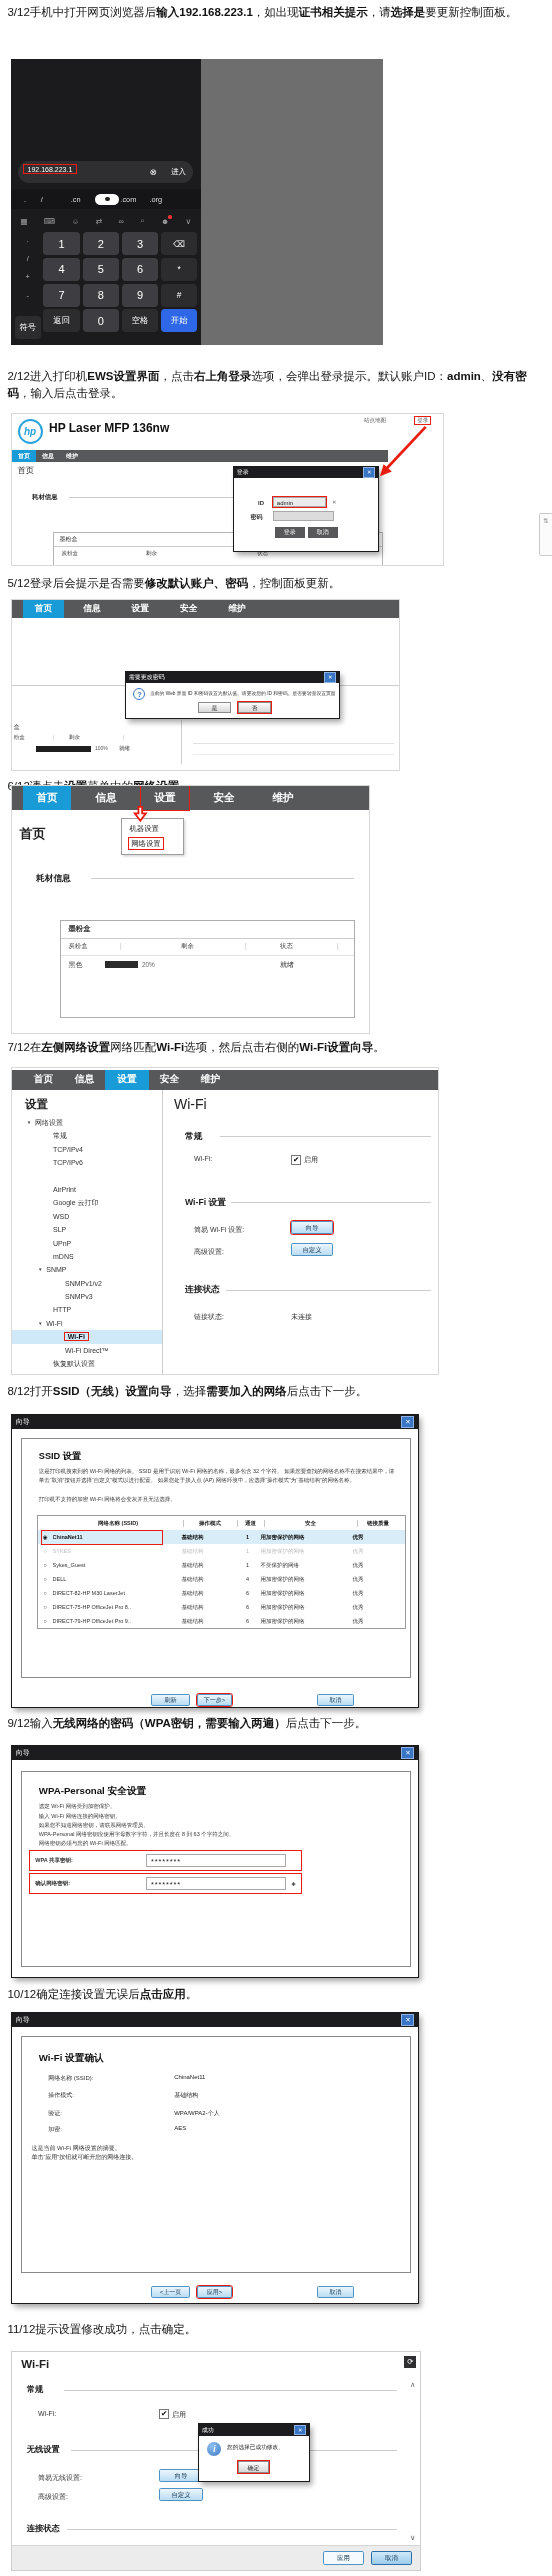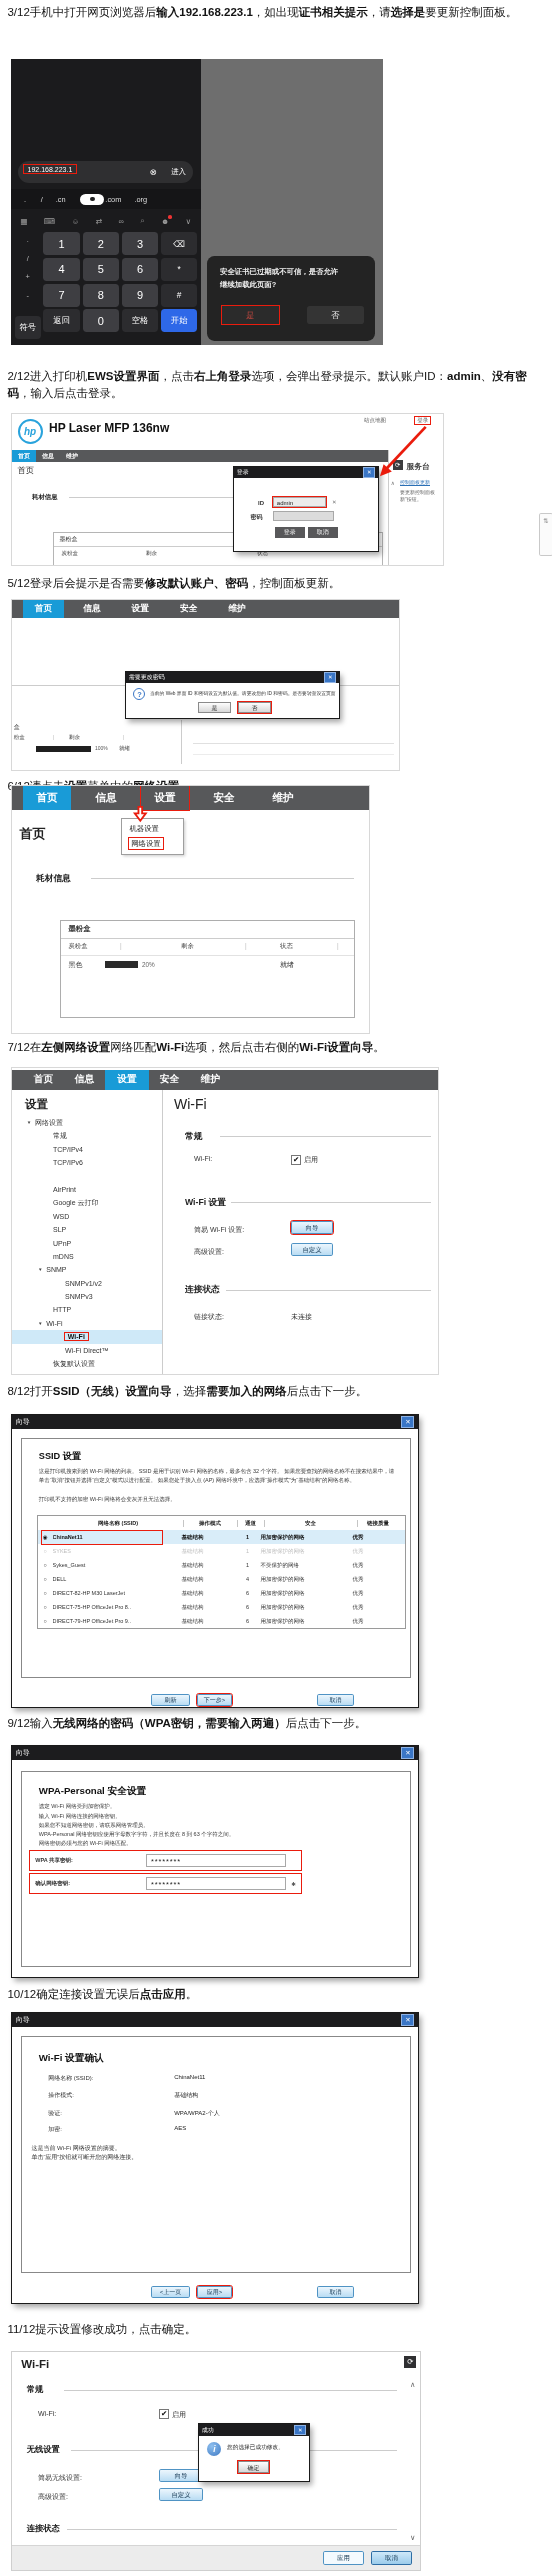".cn" span { margin-left: 13px -> 28px }
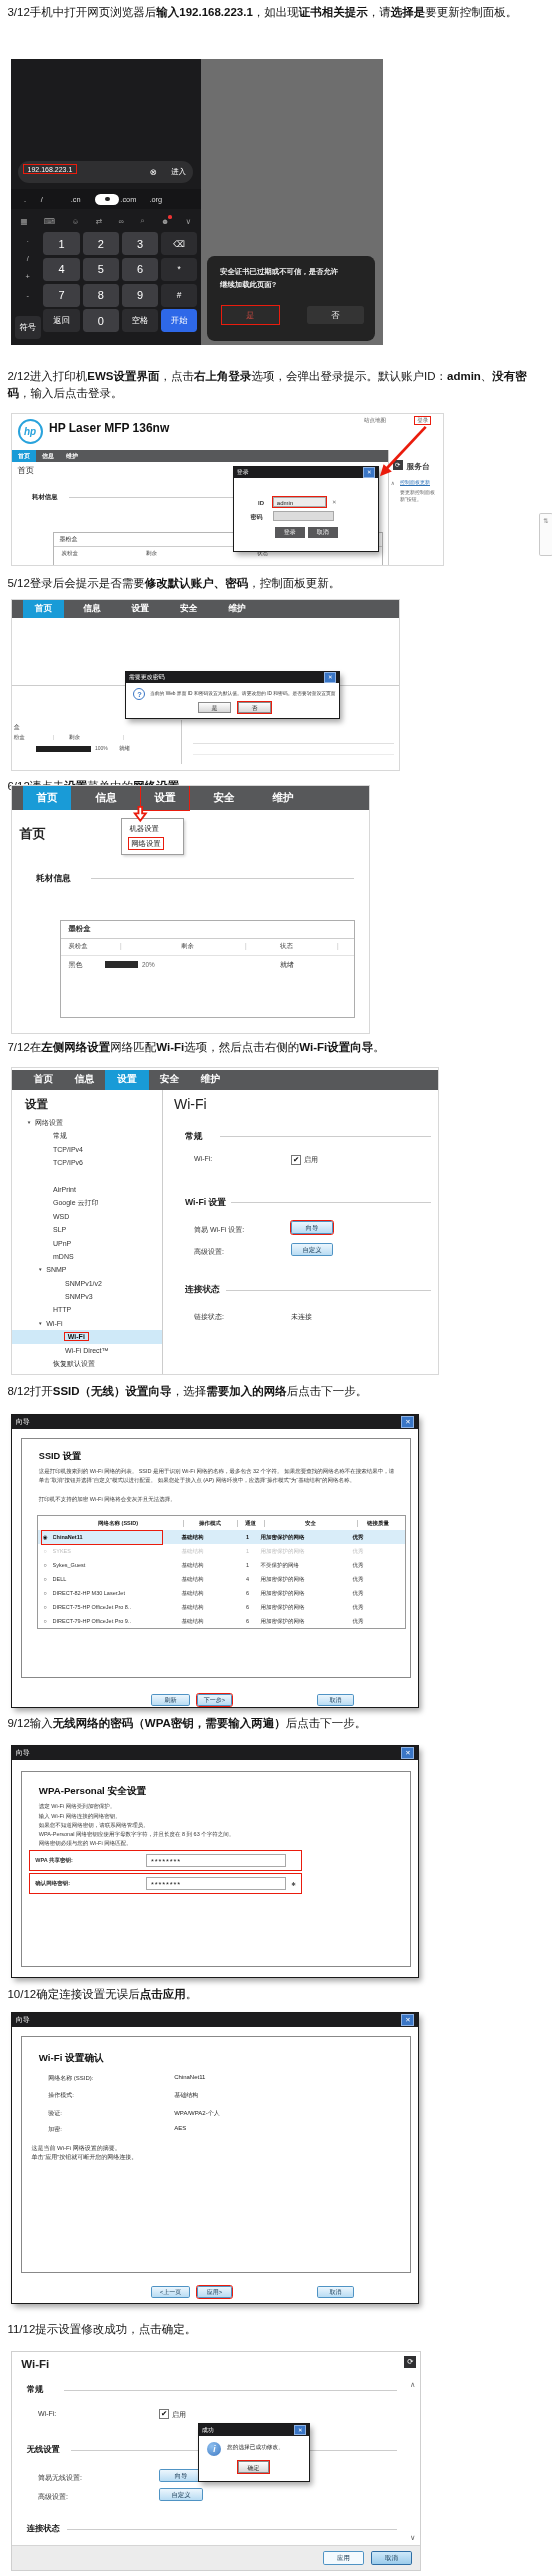"安全证书已过期或不可信，是否允许" div.certdlg { html: <div> <div>安全证书已过期或不可信，是否允许</div> <div>继续加载此页面?</div> <div>是</div> <div>否</div> </div> -> none }
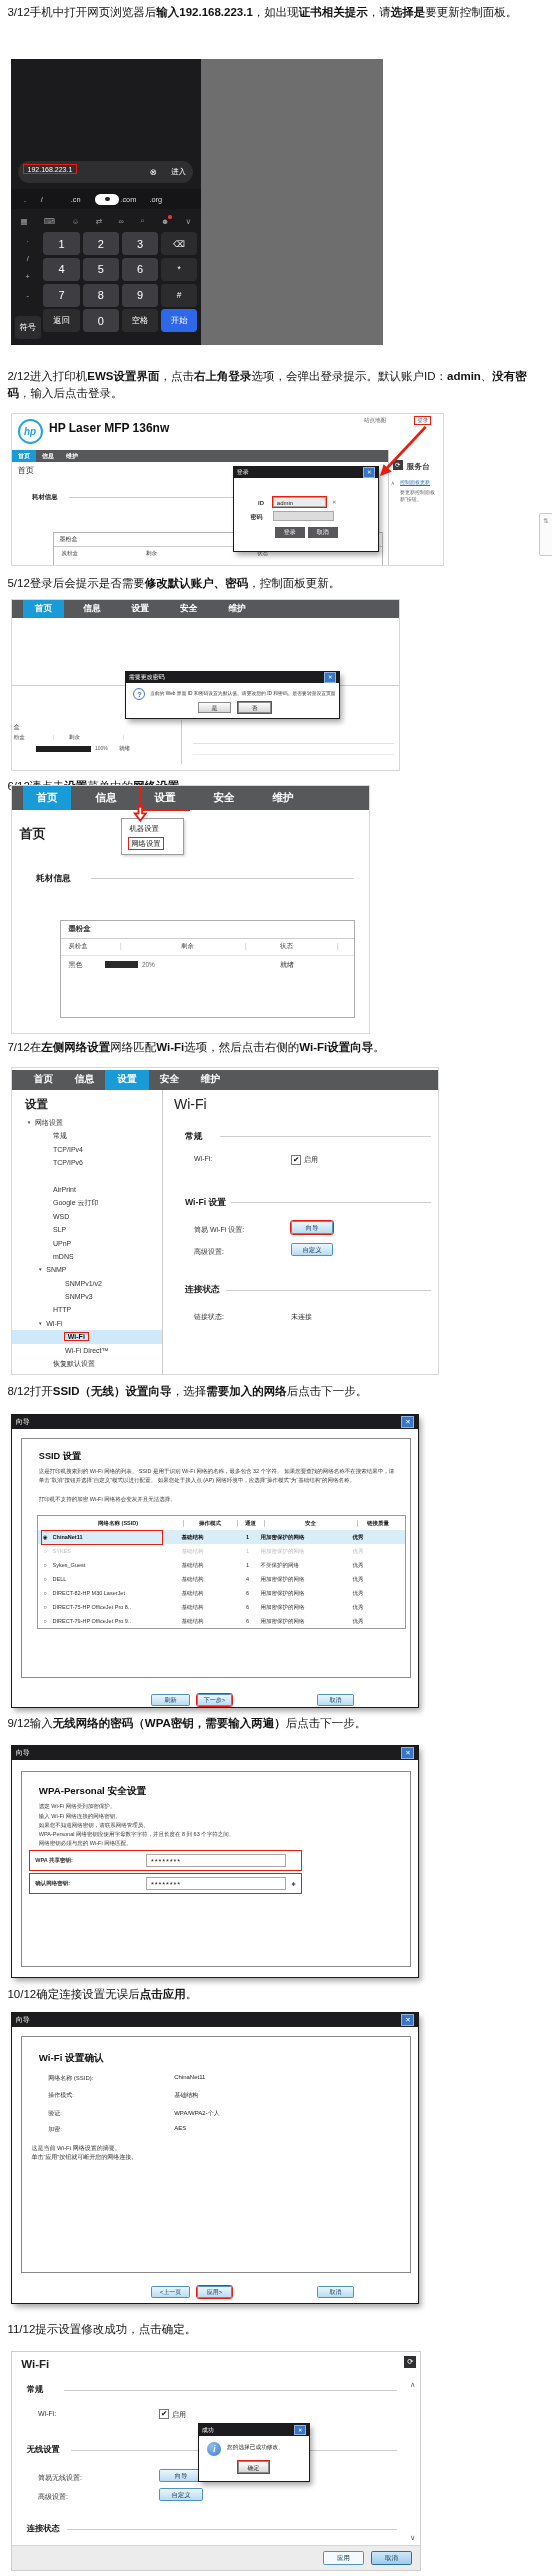"服务台" div.abs { html: <div> <div>⟳</div> <div>服务台</div> <div>∧</div> <div>控制面板更新</div> <div>要更新控制面板</div> <div>新”按钮。</div> </div> -> none }
